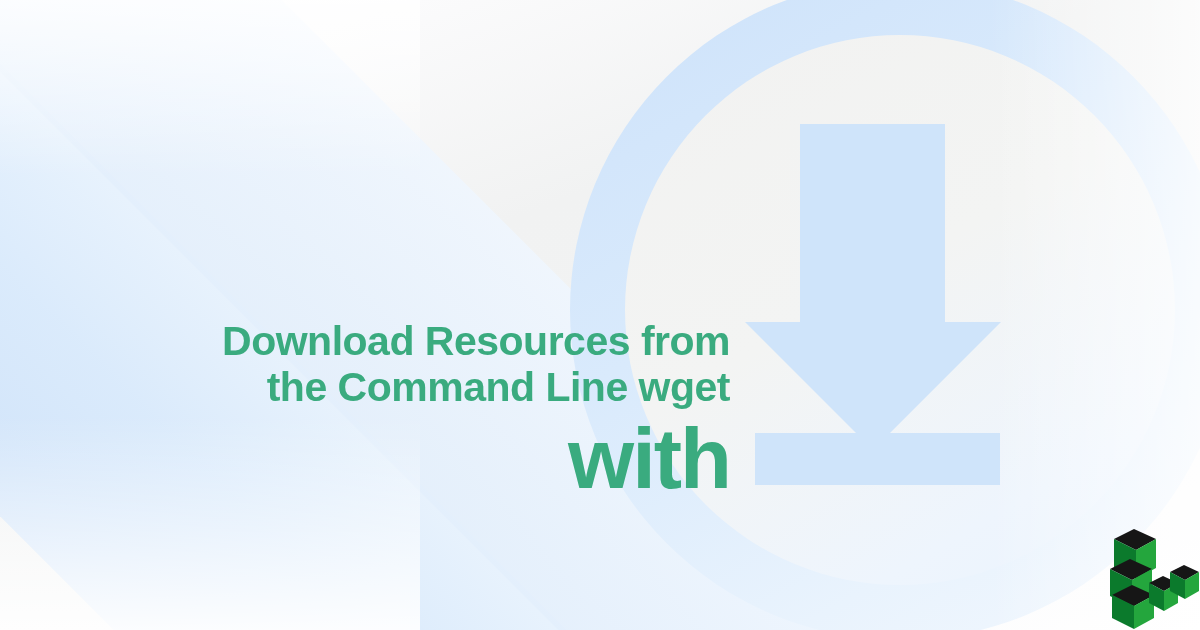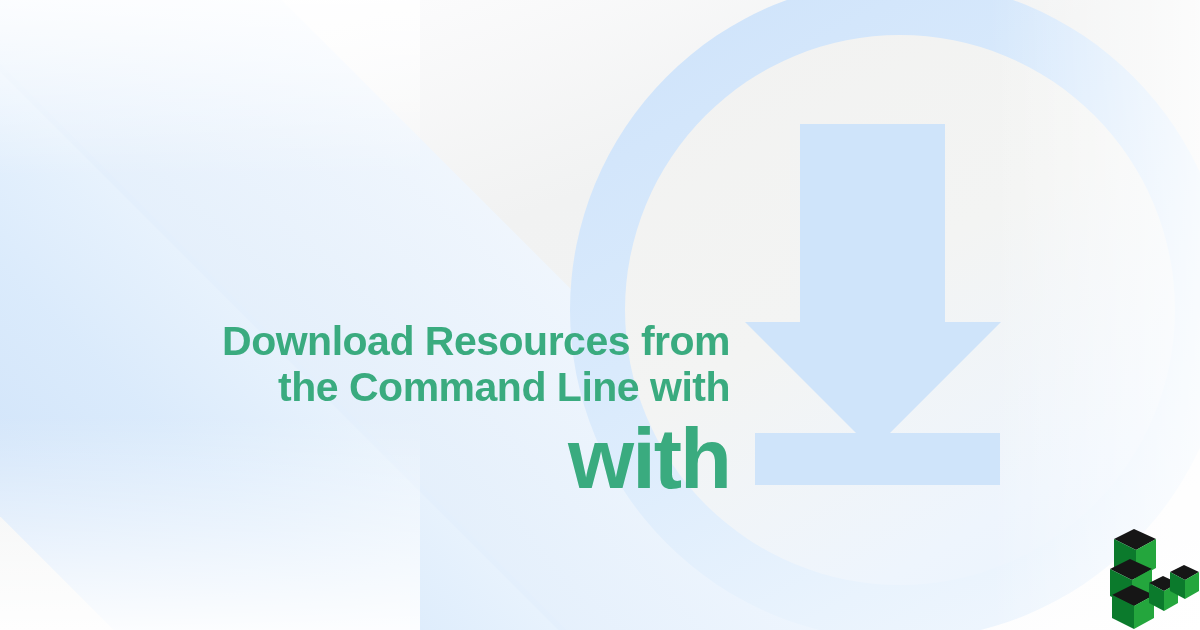"the Command Line with" span.hl-line { text: with -> wget }
